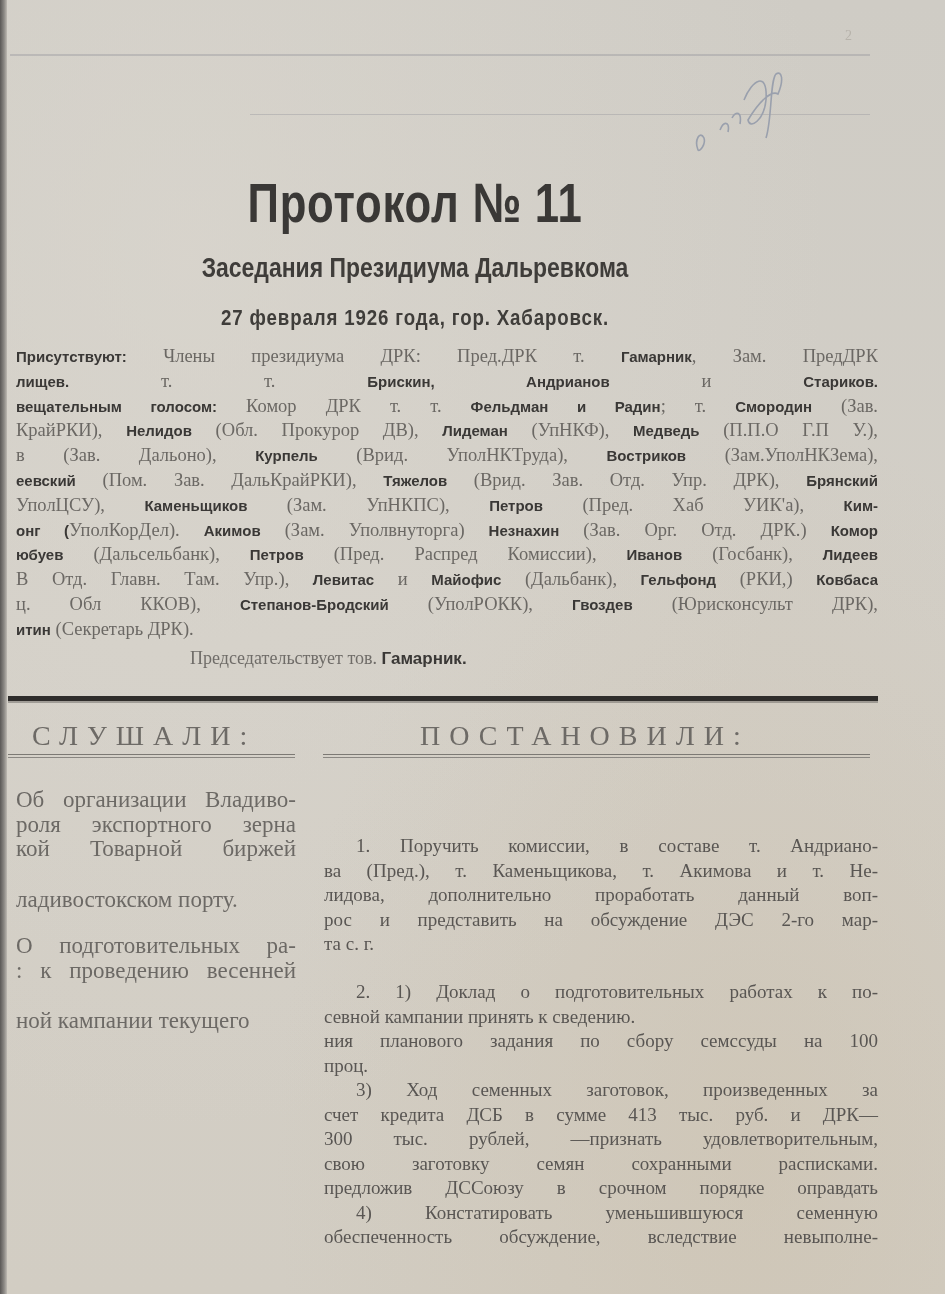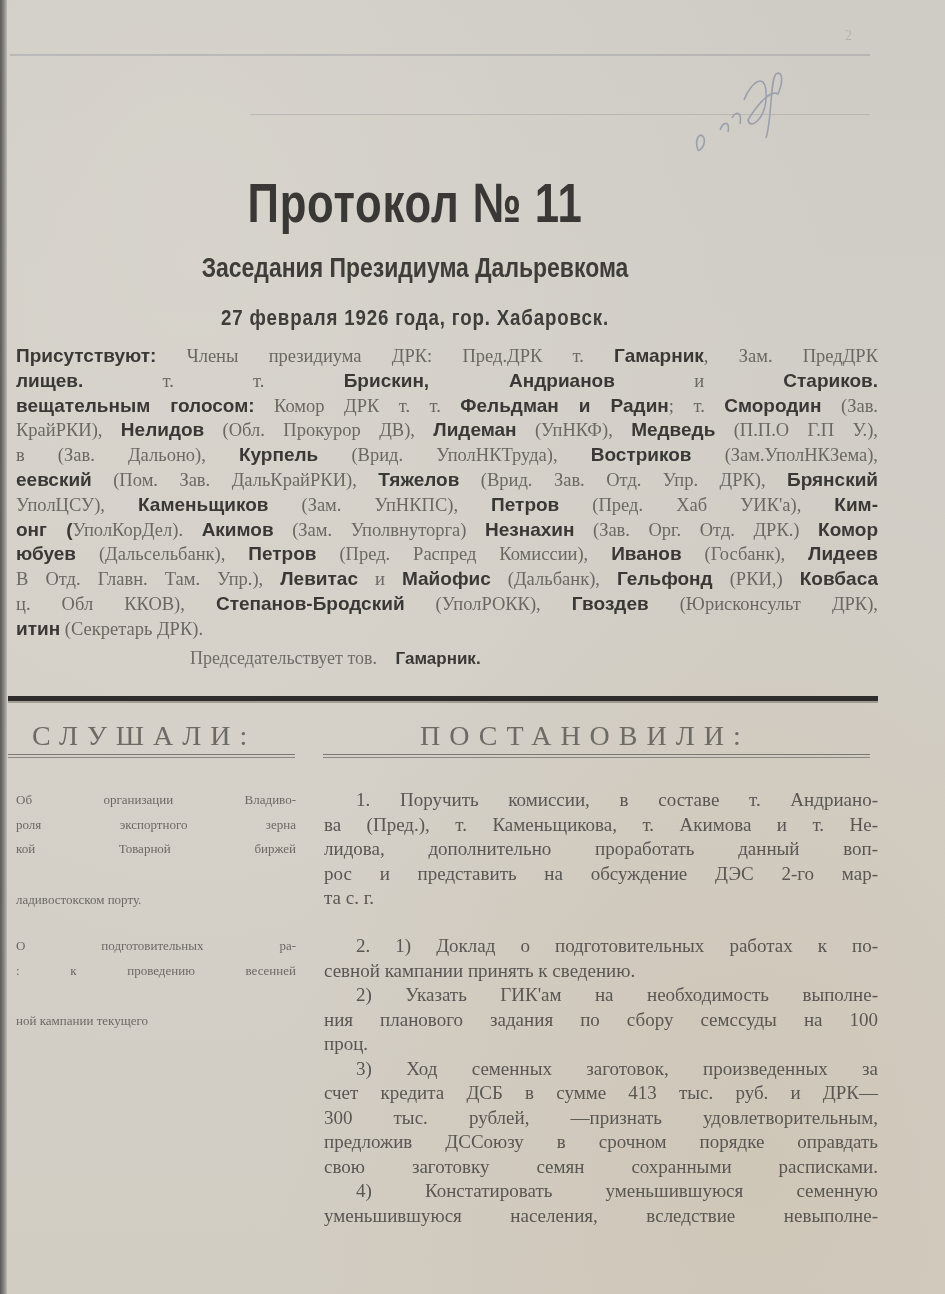"Присутствуют:" .attendance b { font-size: 19px -> 15px }
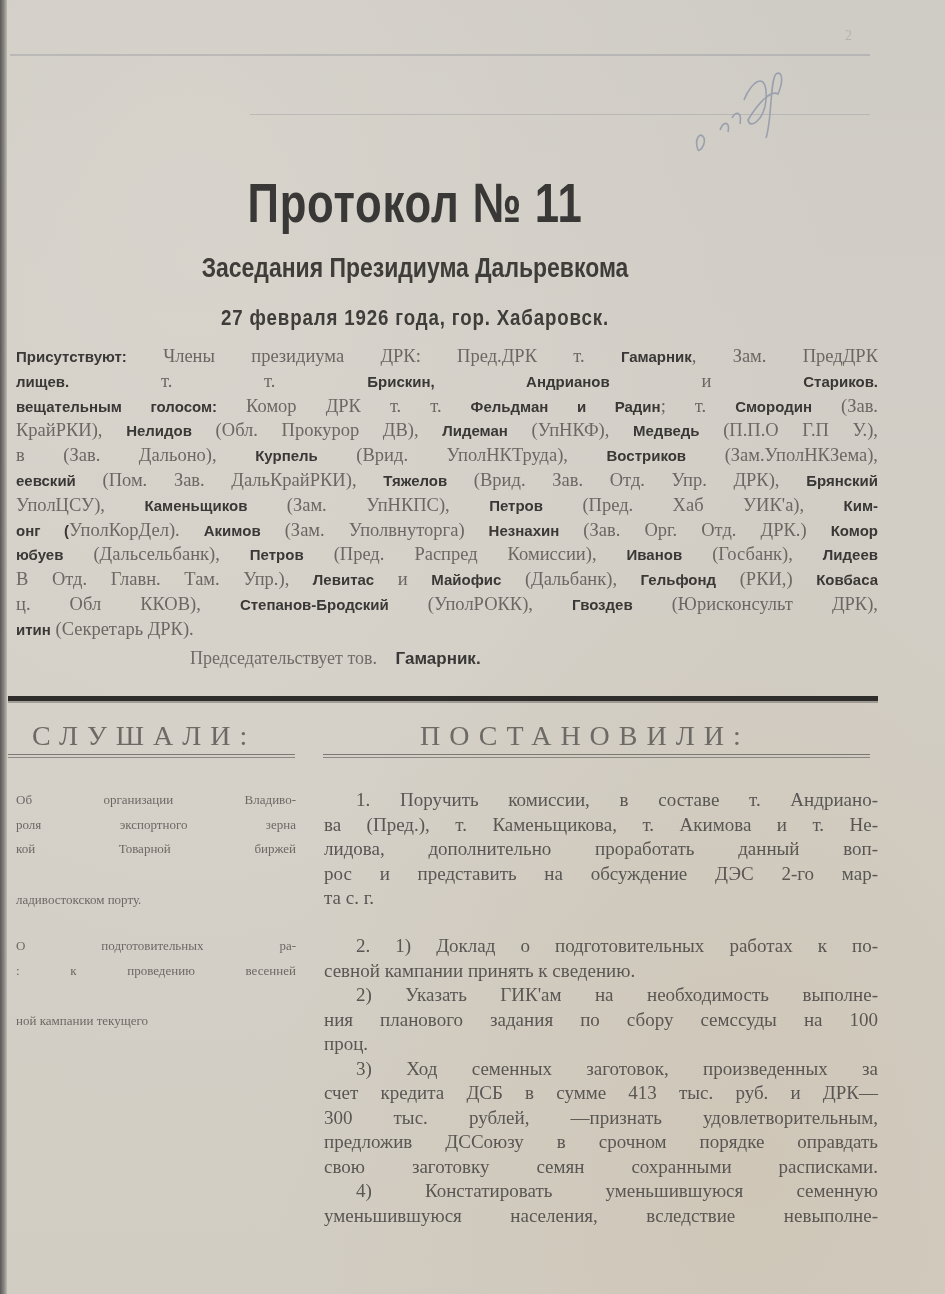"Гамарник." .chair b { margin-left: 14px -> none }
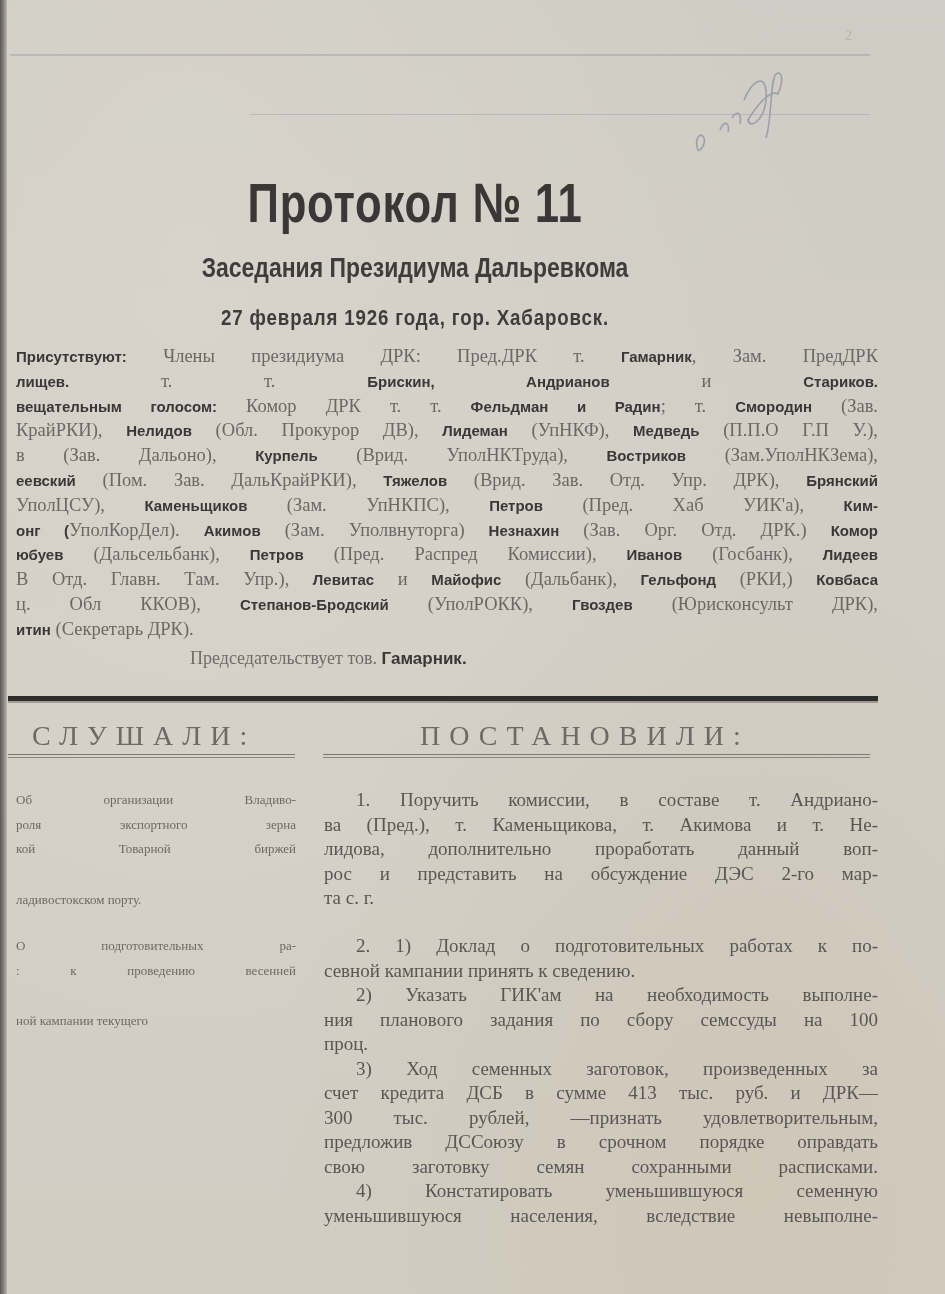"Об организации Владиво-" .heard { font-size: 13px -> 23px }
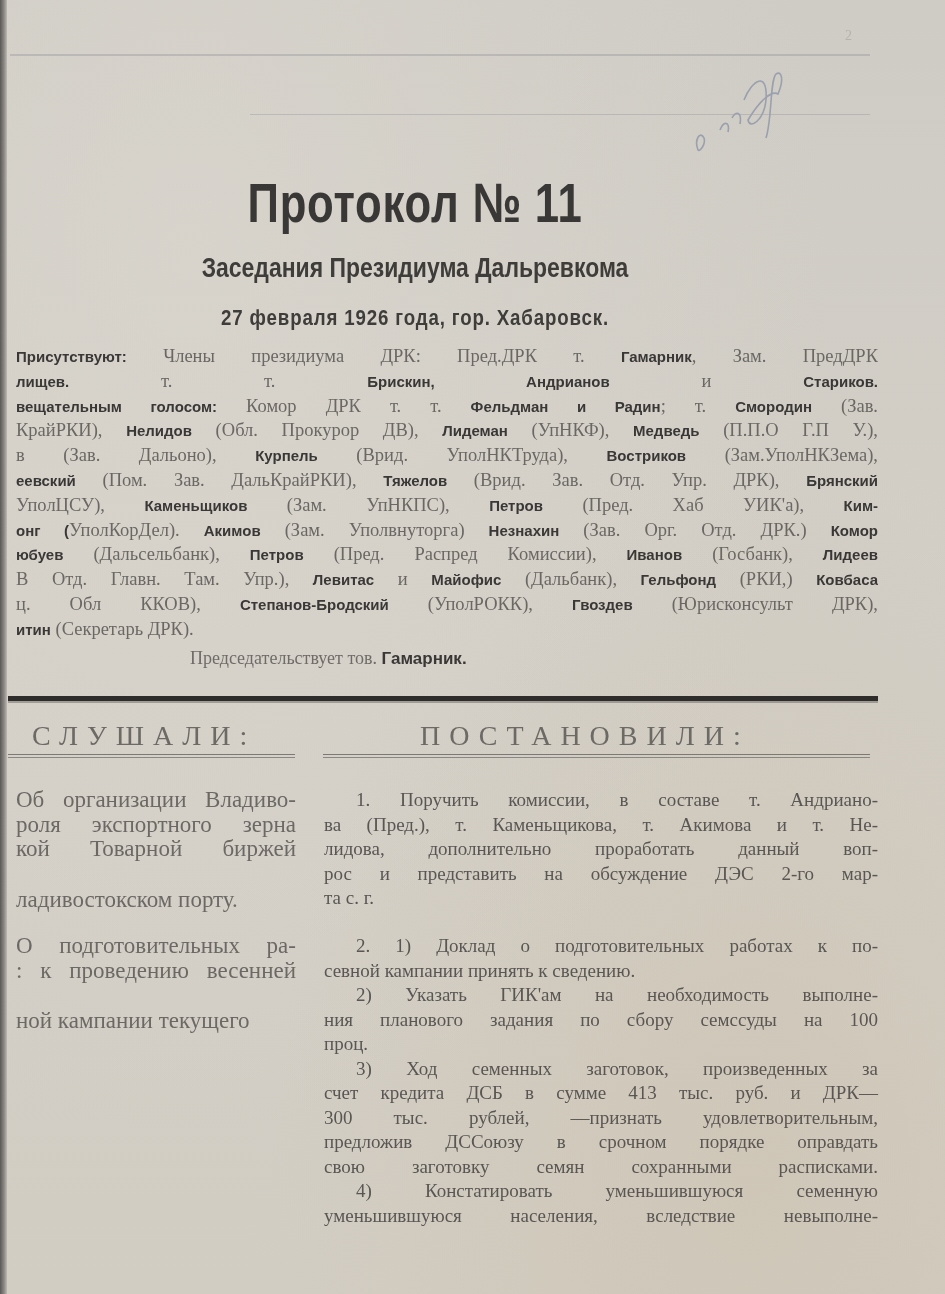"1. Поручить комиссии, в составе" .decided { margin-top: none -> 46px }
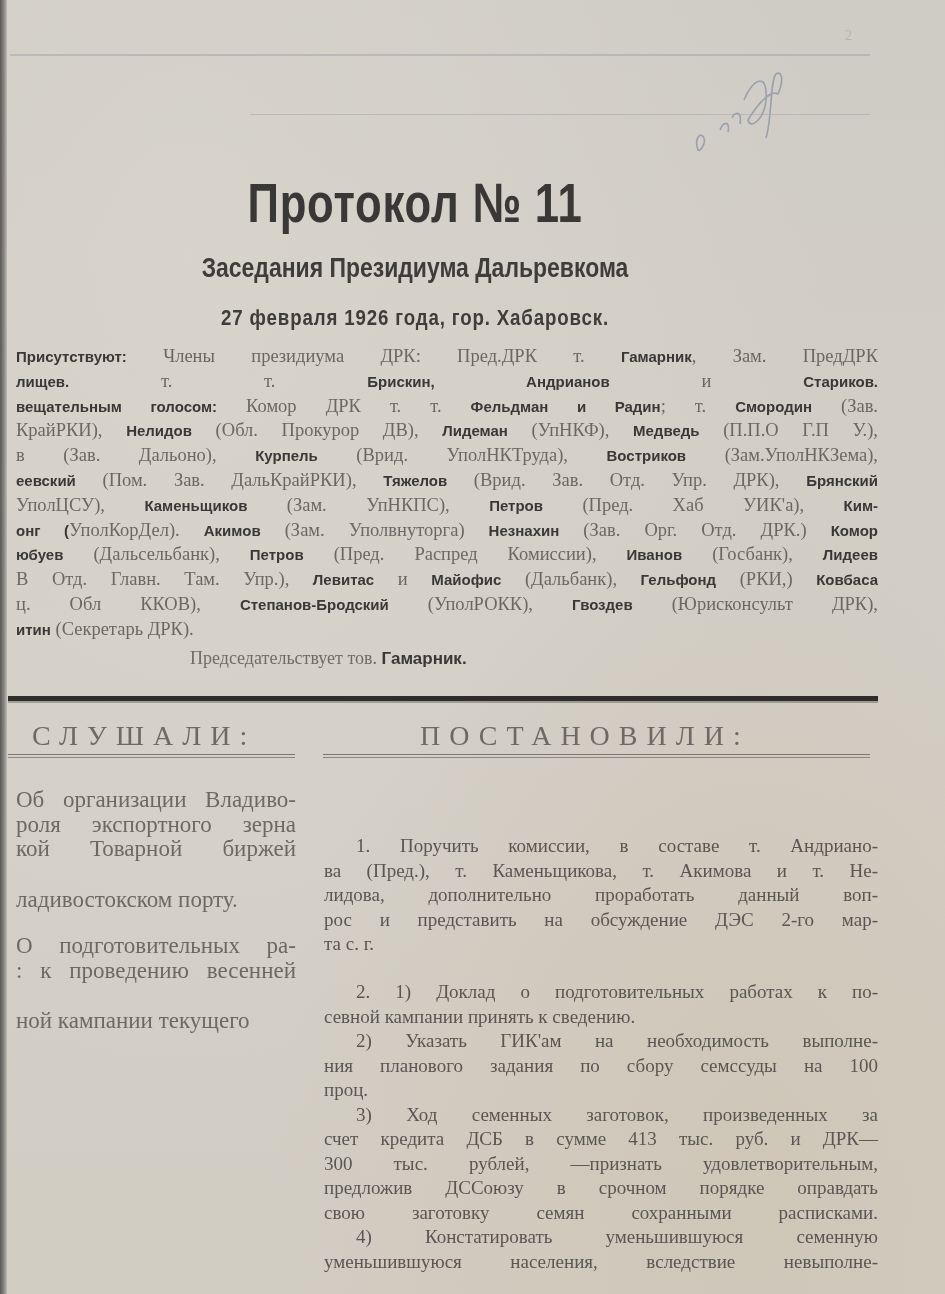"2) Указать ГИК'ам на необходимость" div.line { html: <div>2) Указать ГИК'ам на необходимость выполне-</div> -> none }
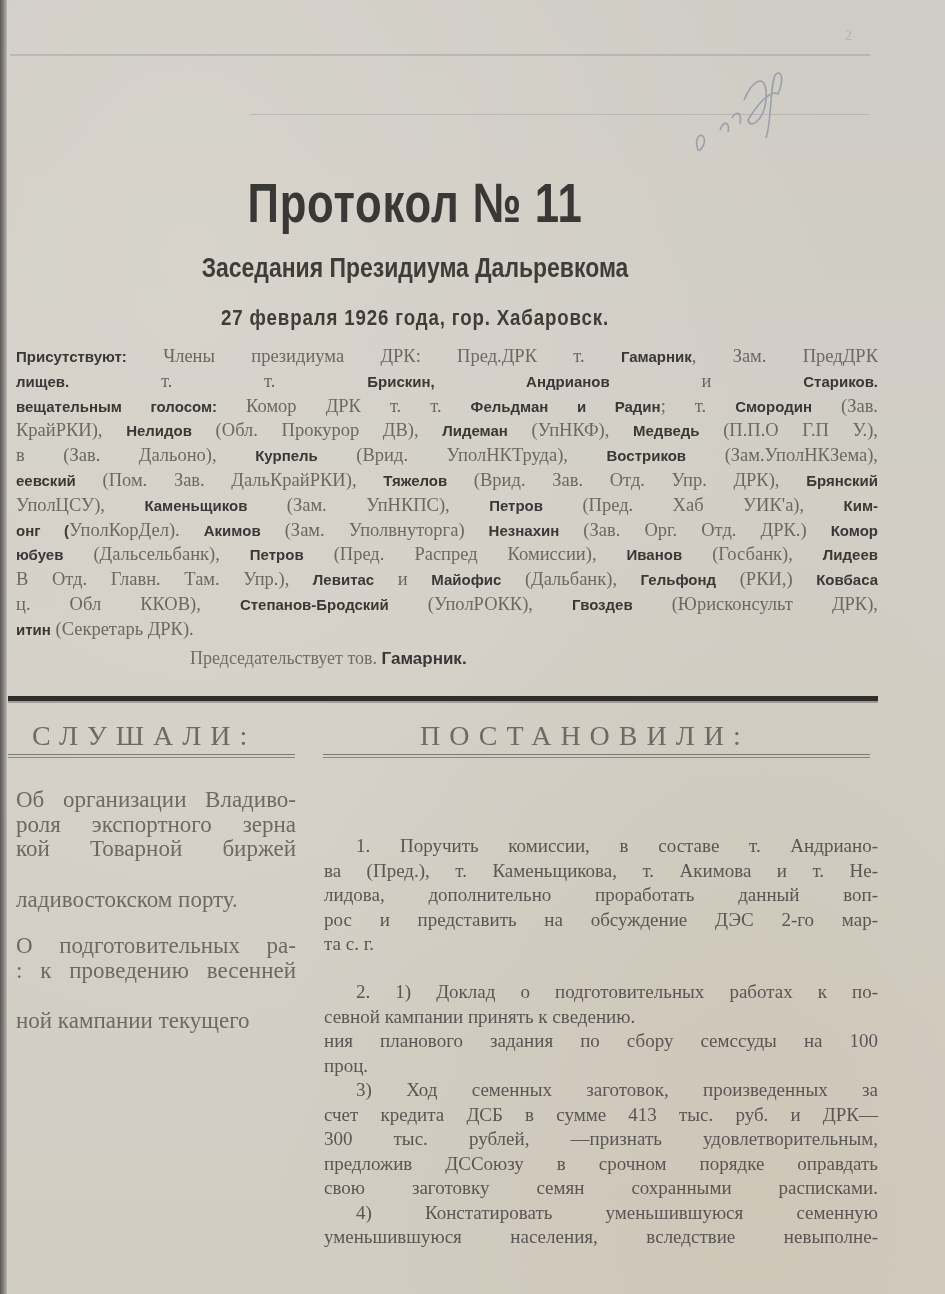"предложив ДССоюзу в срочном порядке" div.line { order: before "свою заготовку семян сохранными" -> after "свою заготовку семян сохранными" }
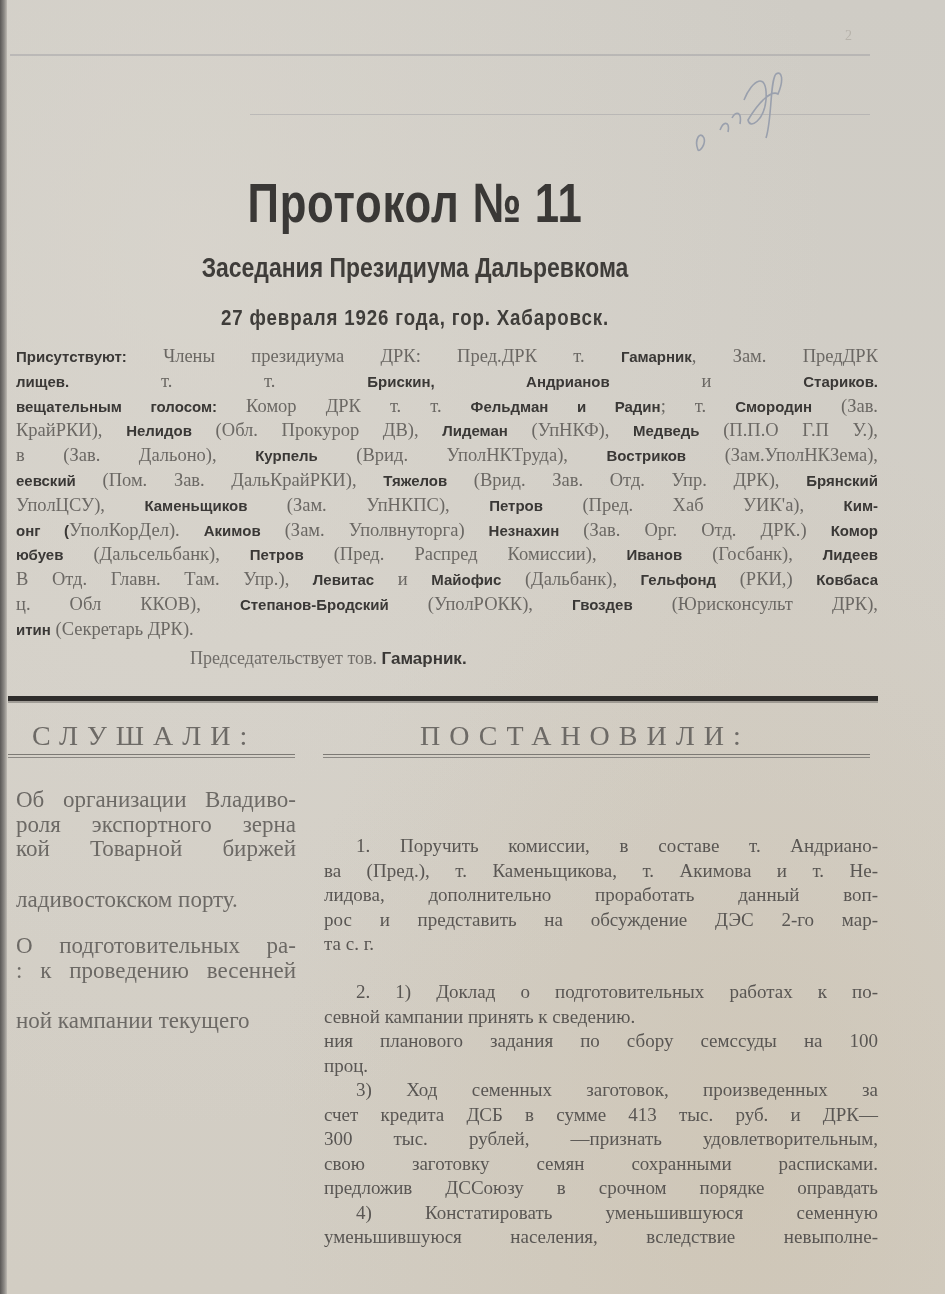"уменьшившуюся населения, вследствие" div.line { text: уменьшившуюся населения -> обеспеченность обсуждение }
